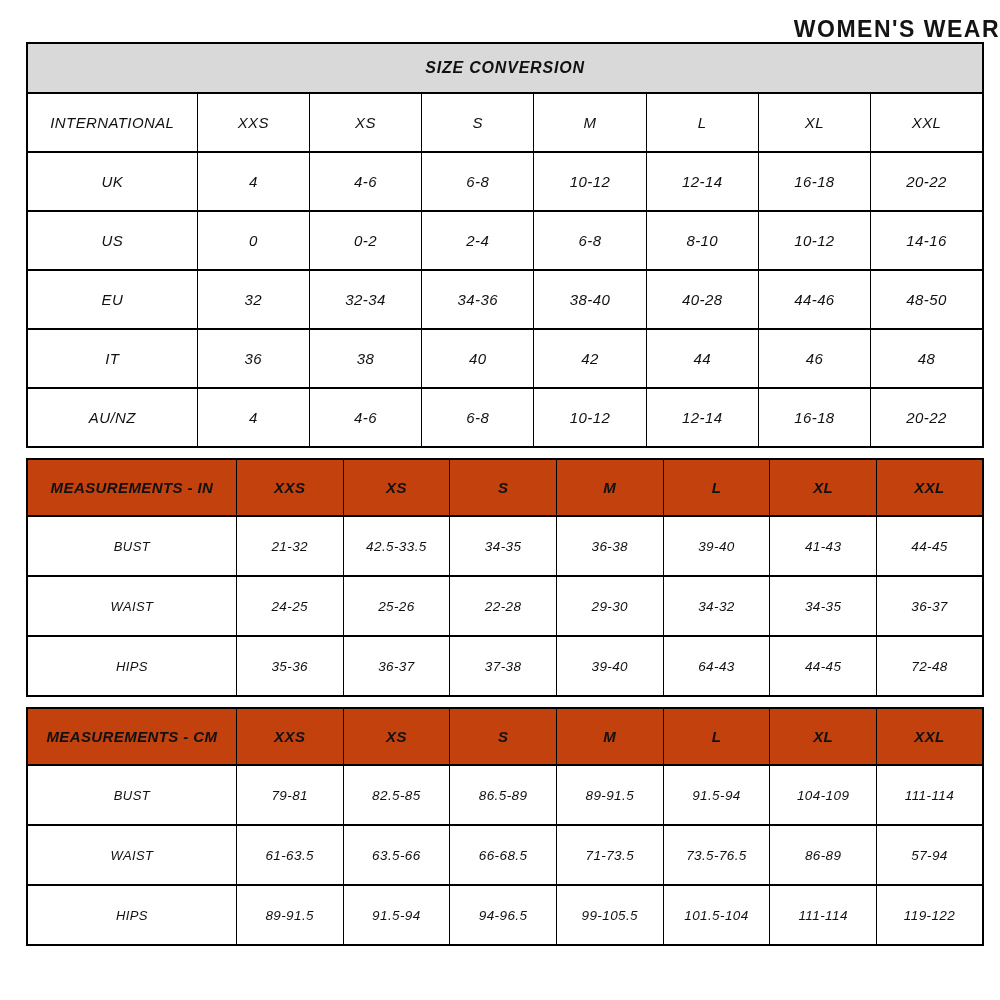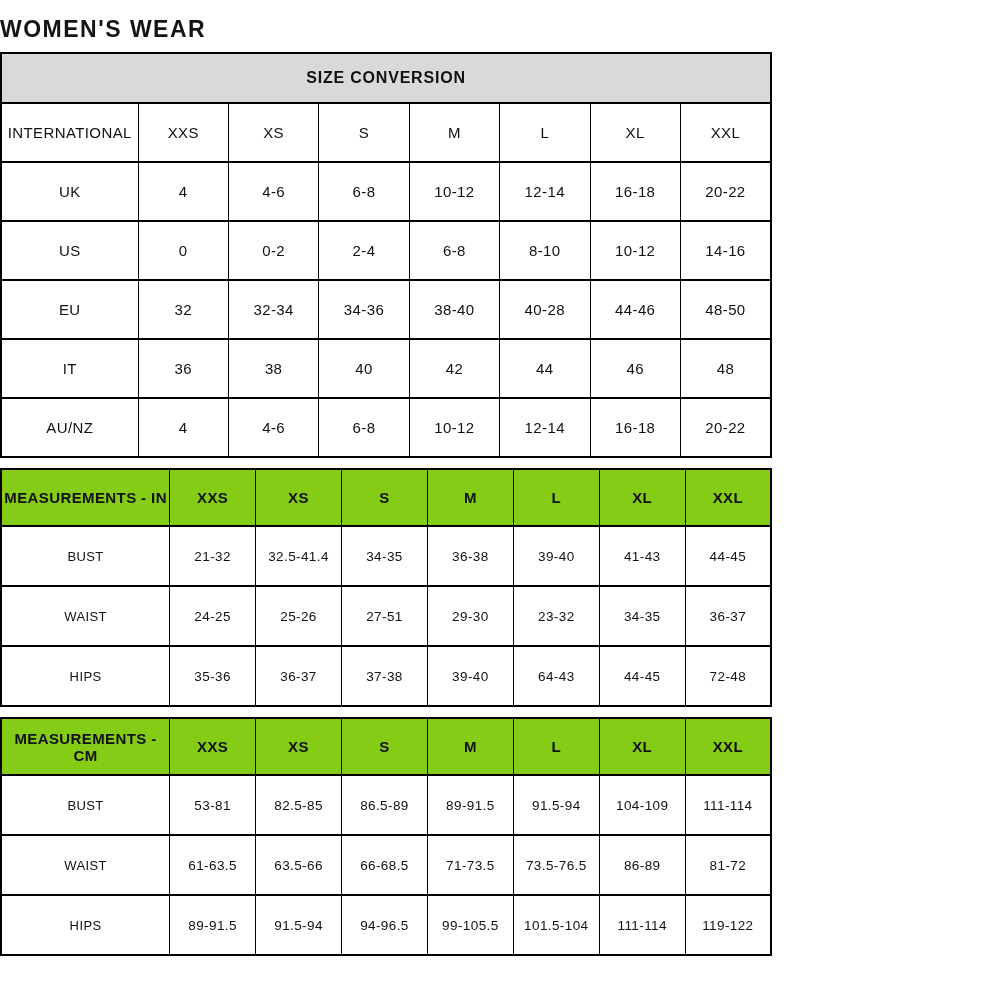"WOMEN'S WEAR" .title { height: 52px -> 42px; text-align: left -> right }
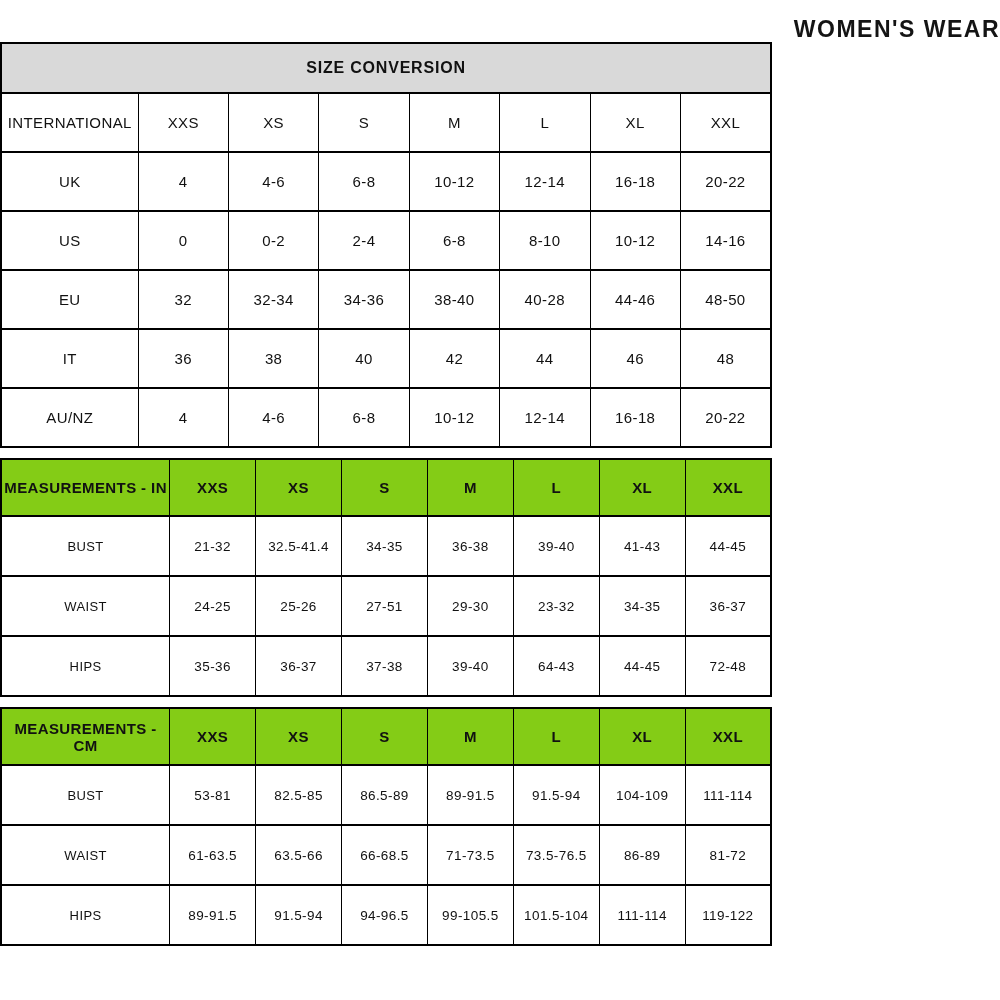"SIZE CONVERSION" table { font-style: none -> italic; margin-left: none -> 26px; width: 772px -> 958px }
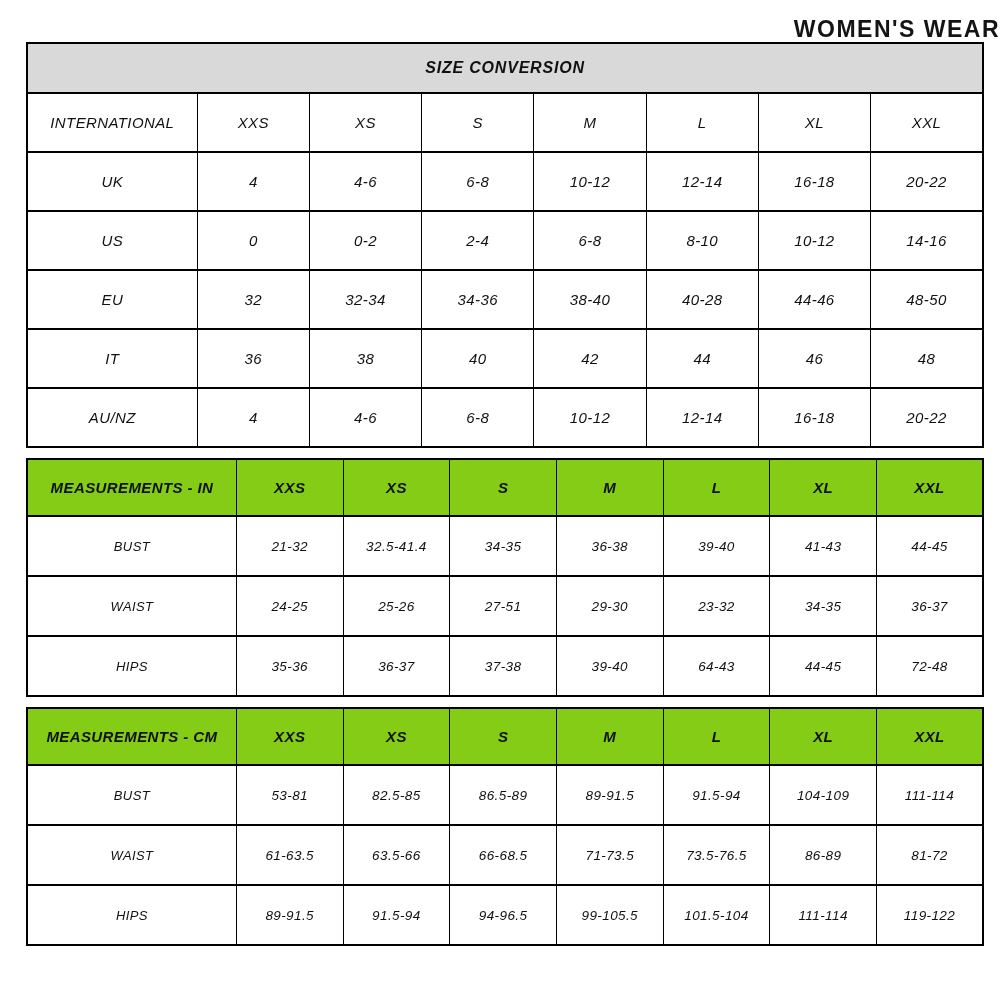"MEASUREMENTS - IN" .t-meas .hdr-row td { background: #84cc16 -> #c2410c }
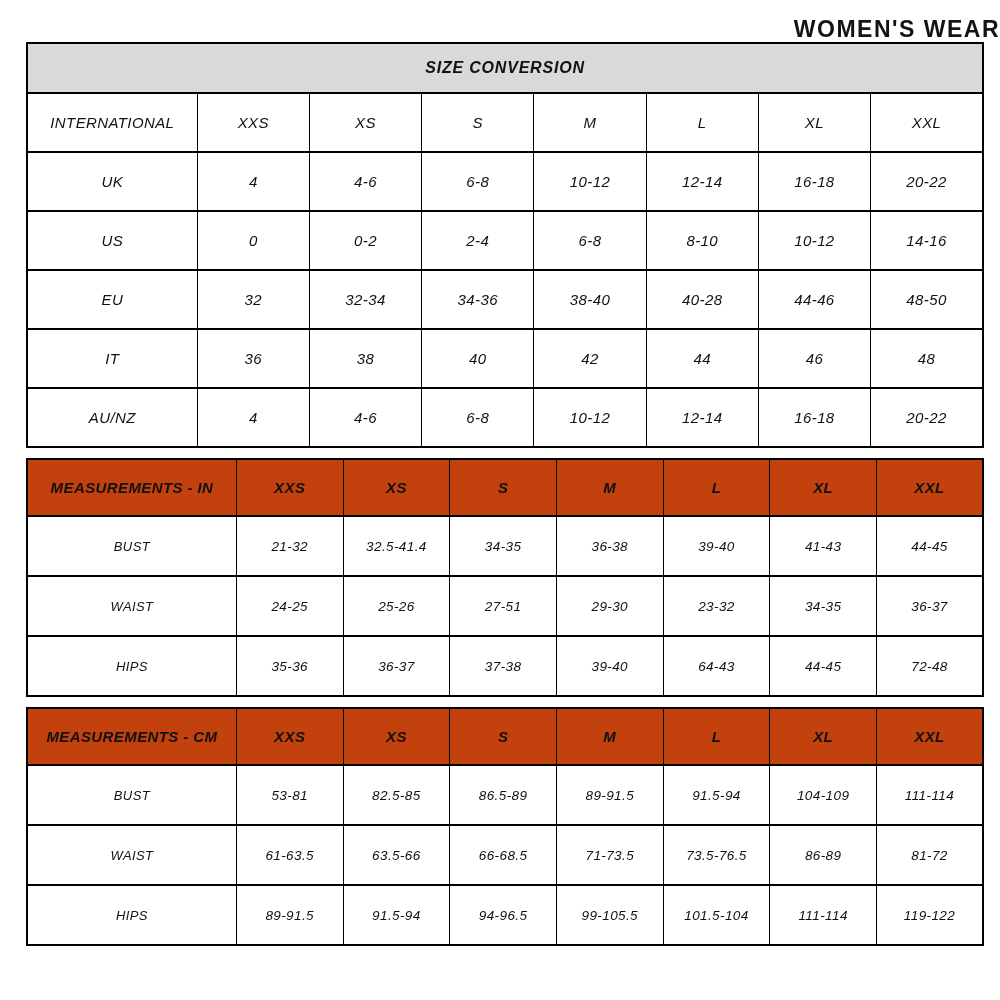"32.5-41.4" td { text: 32.5-41.4 -> 42.5-33.5 }
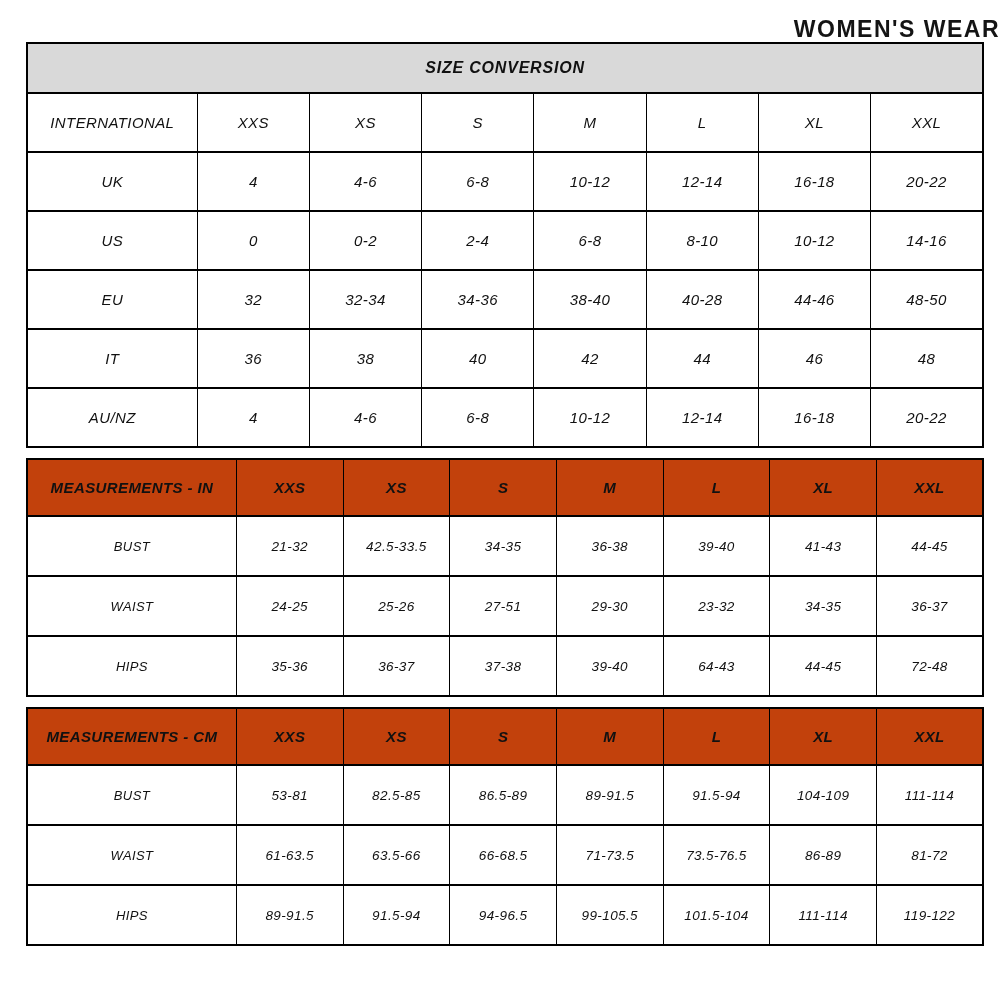"27-51" td { text: 27-51 -> 22-28 }
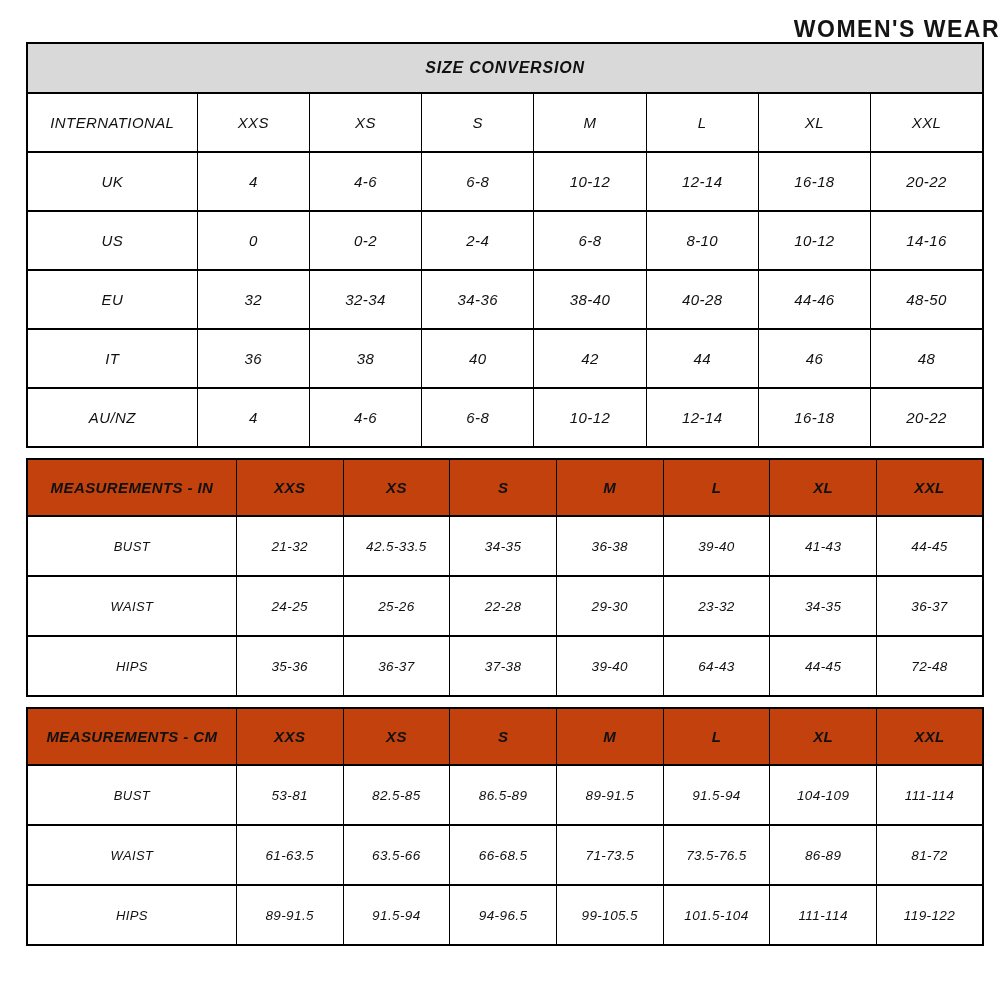"23-32" td { text: 23-32 -> 34-32 }
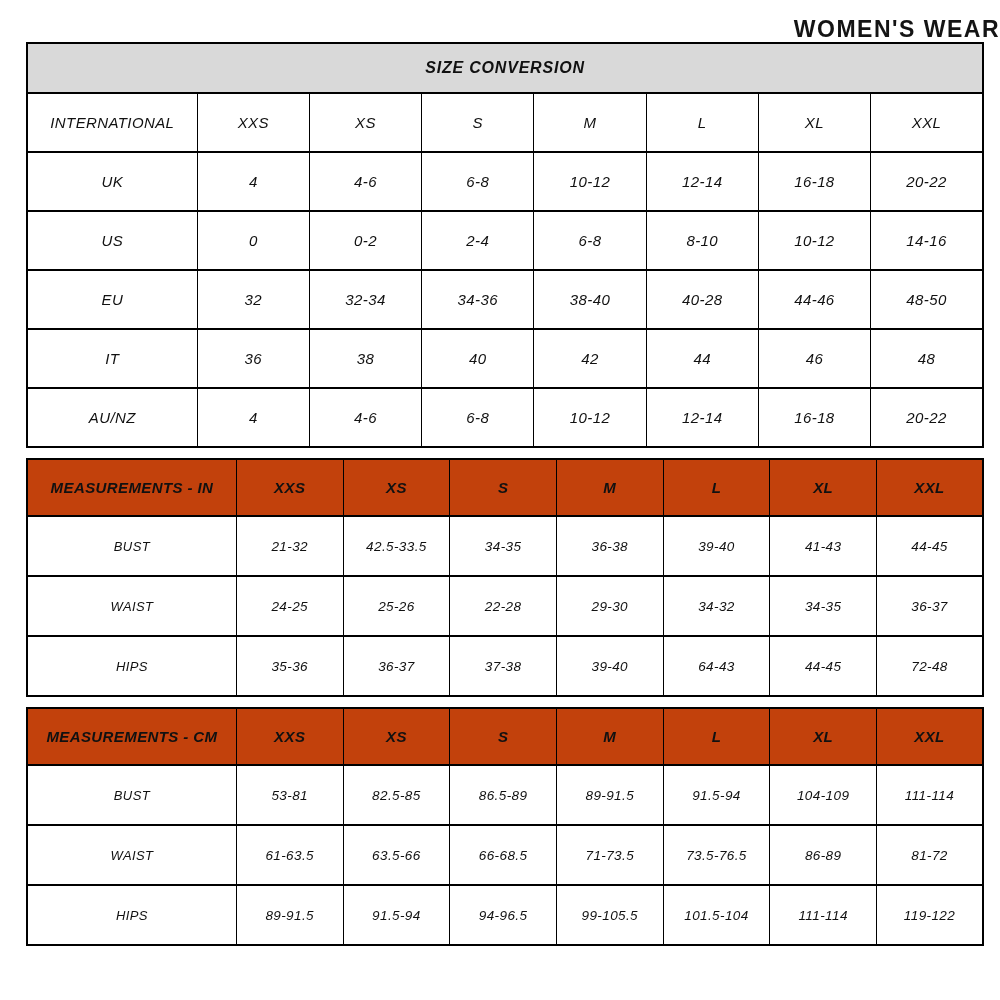"53-81" td { text: 53-81 -> 79-81 }
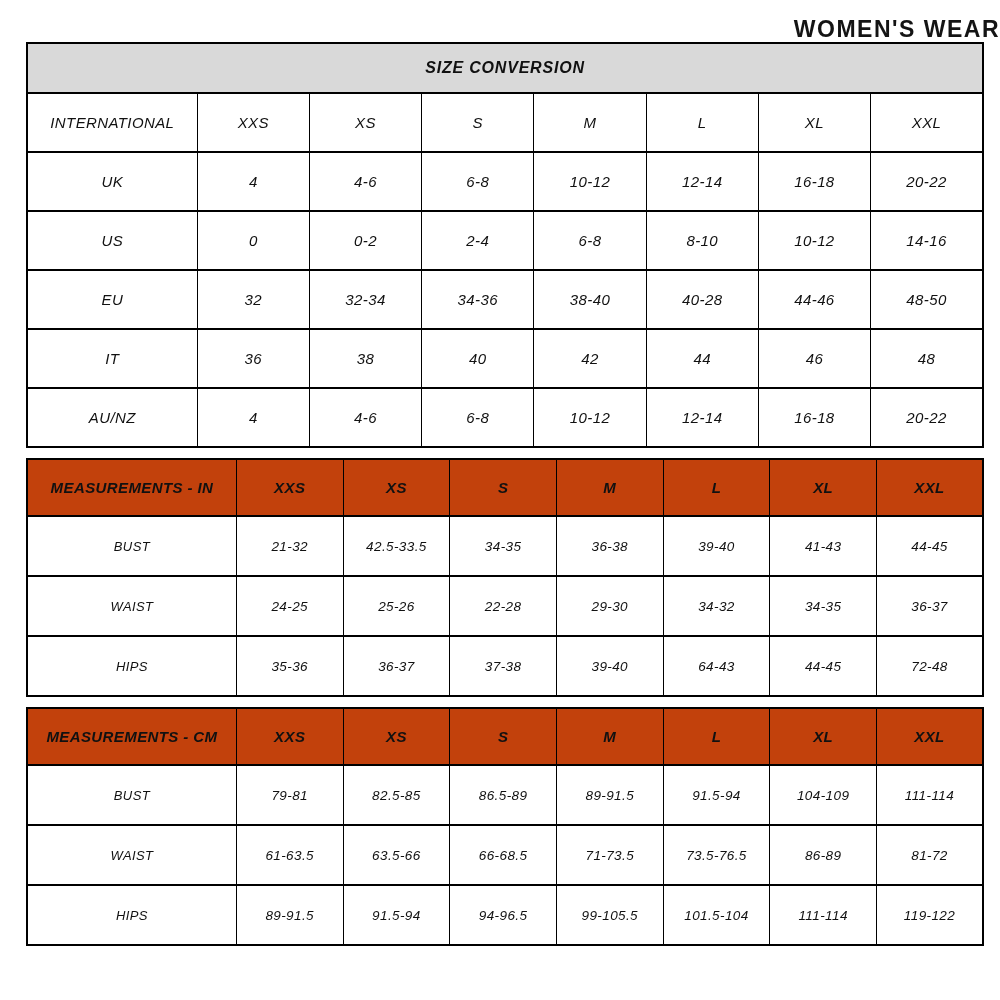"81-72" td { text: 81-72 -> 57-94 }
